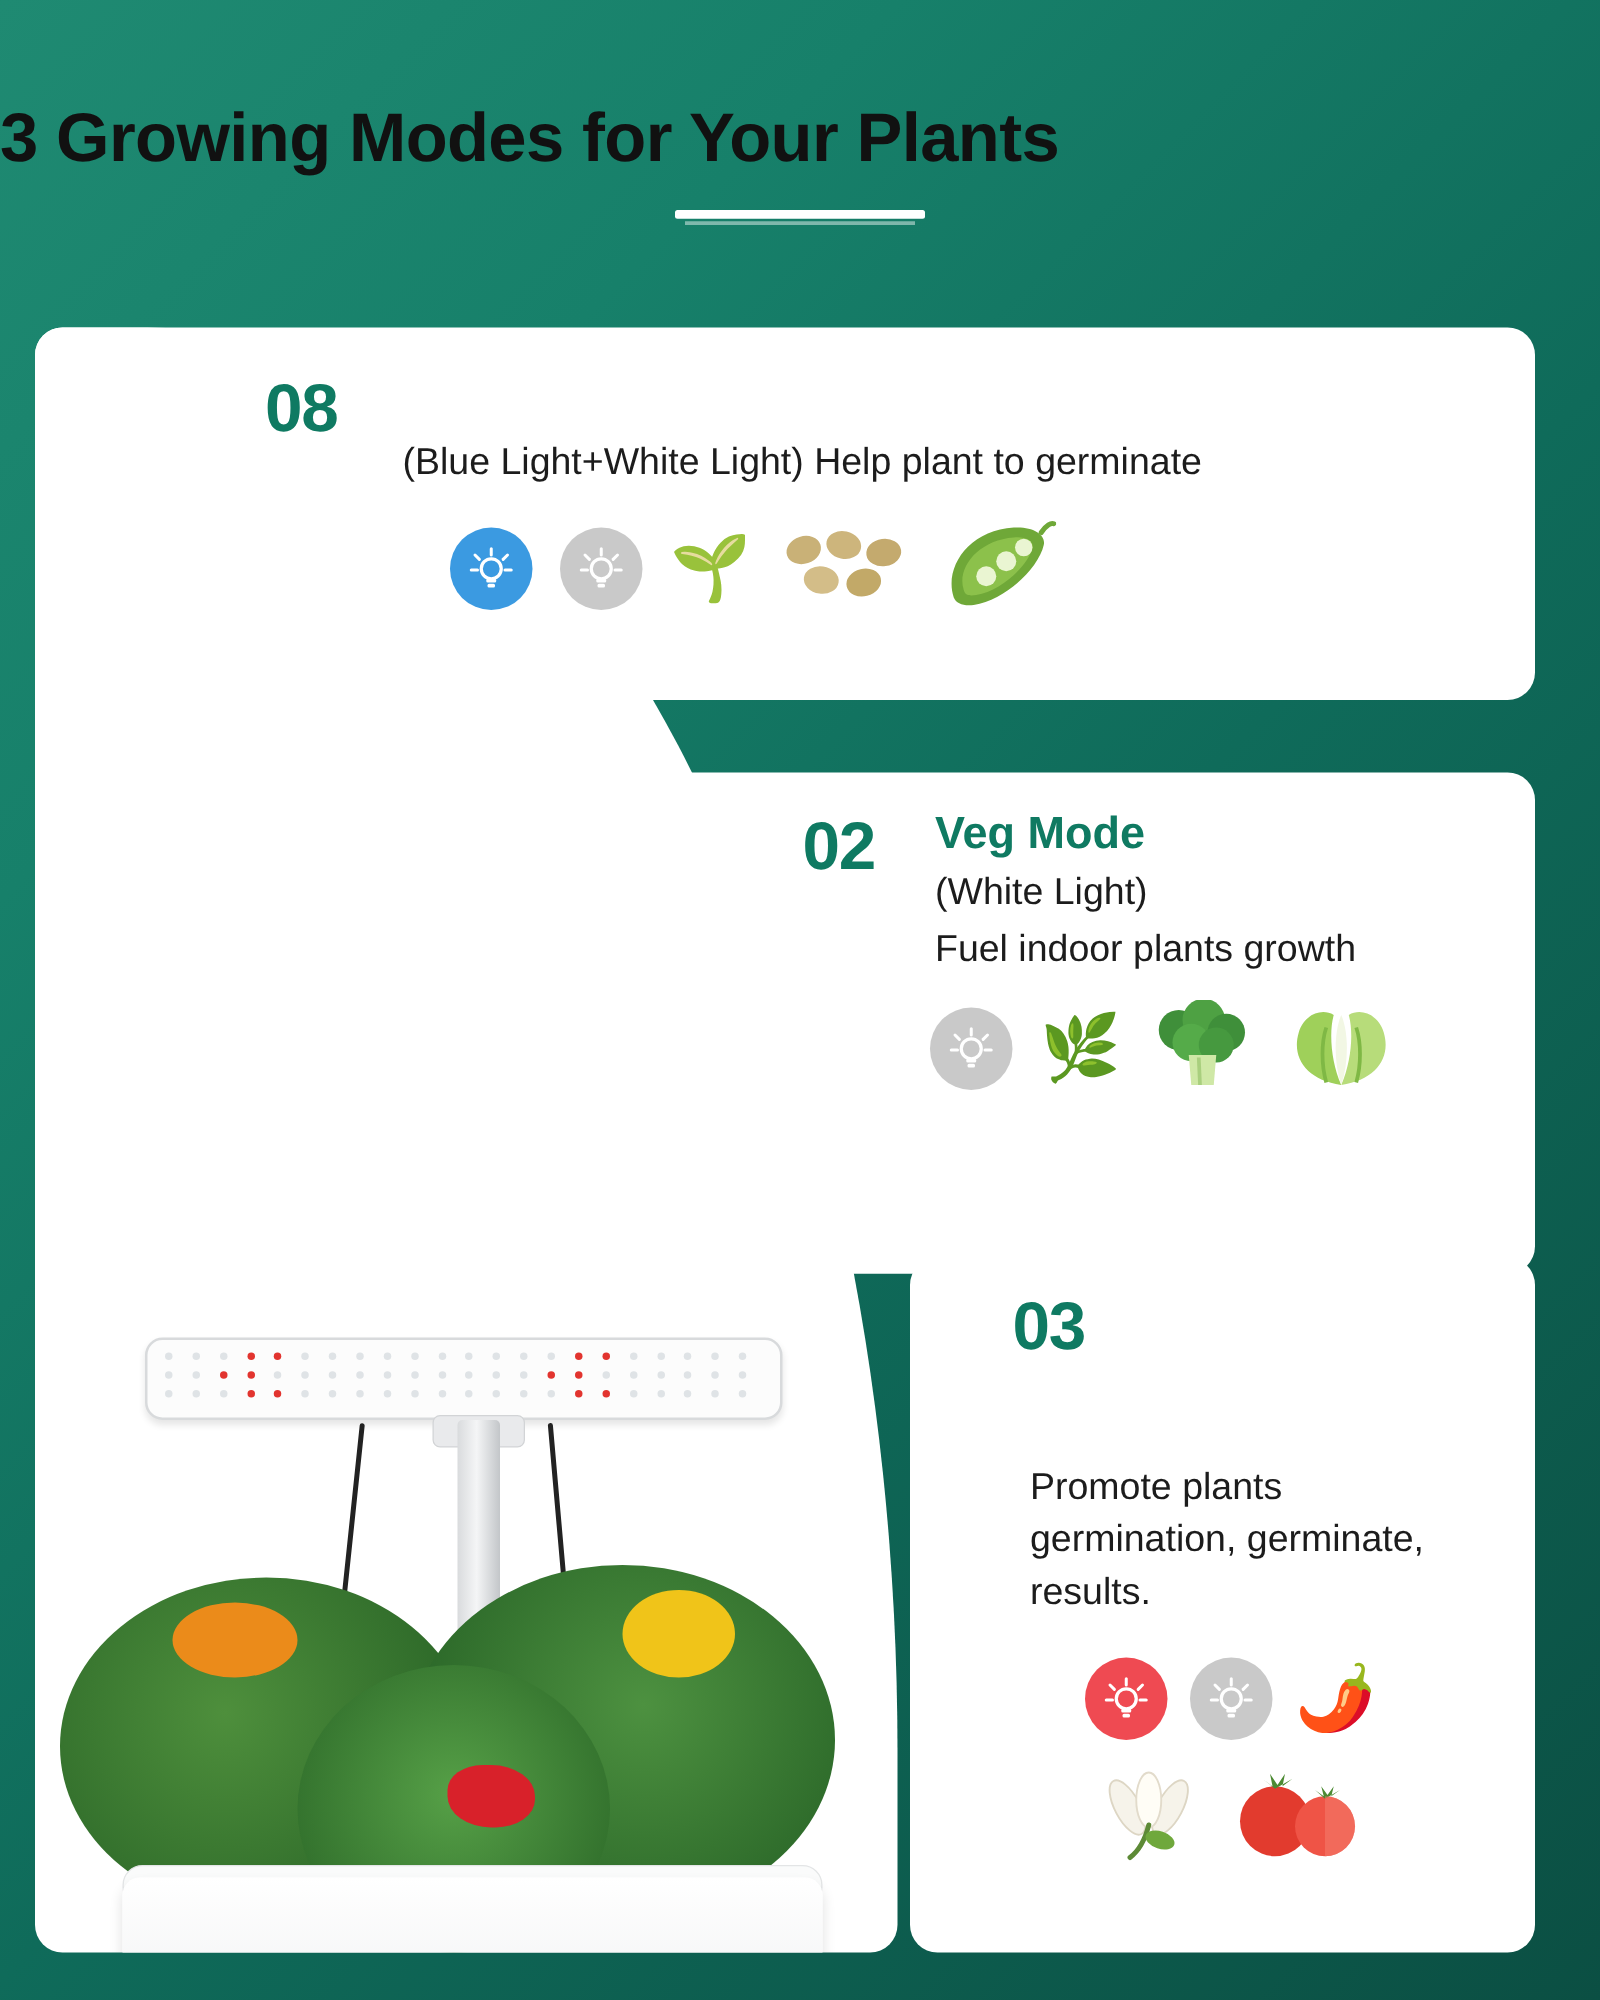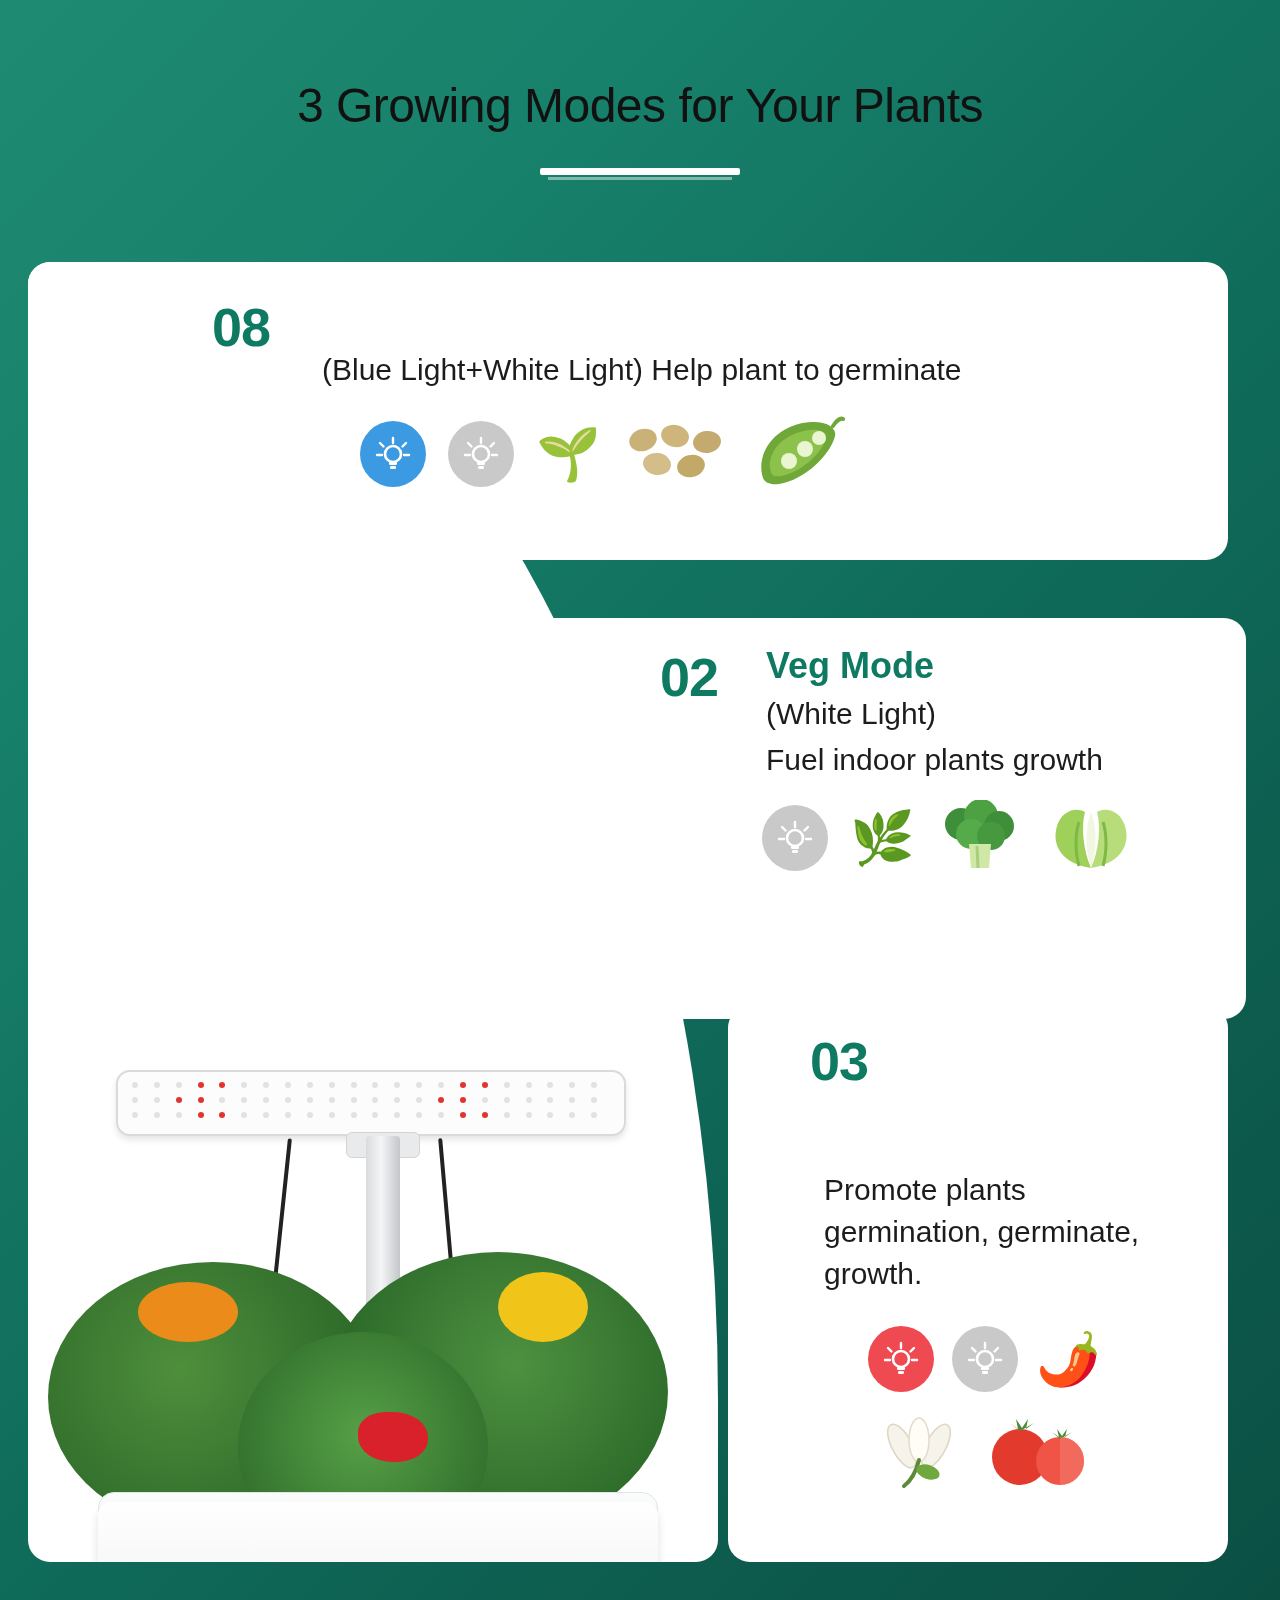"3 Growing Modes for Your" .title { font-size: 48px -> 55px; font-weight: normal -> bold; text-align: center -> none }
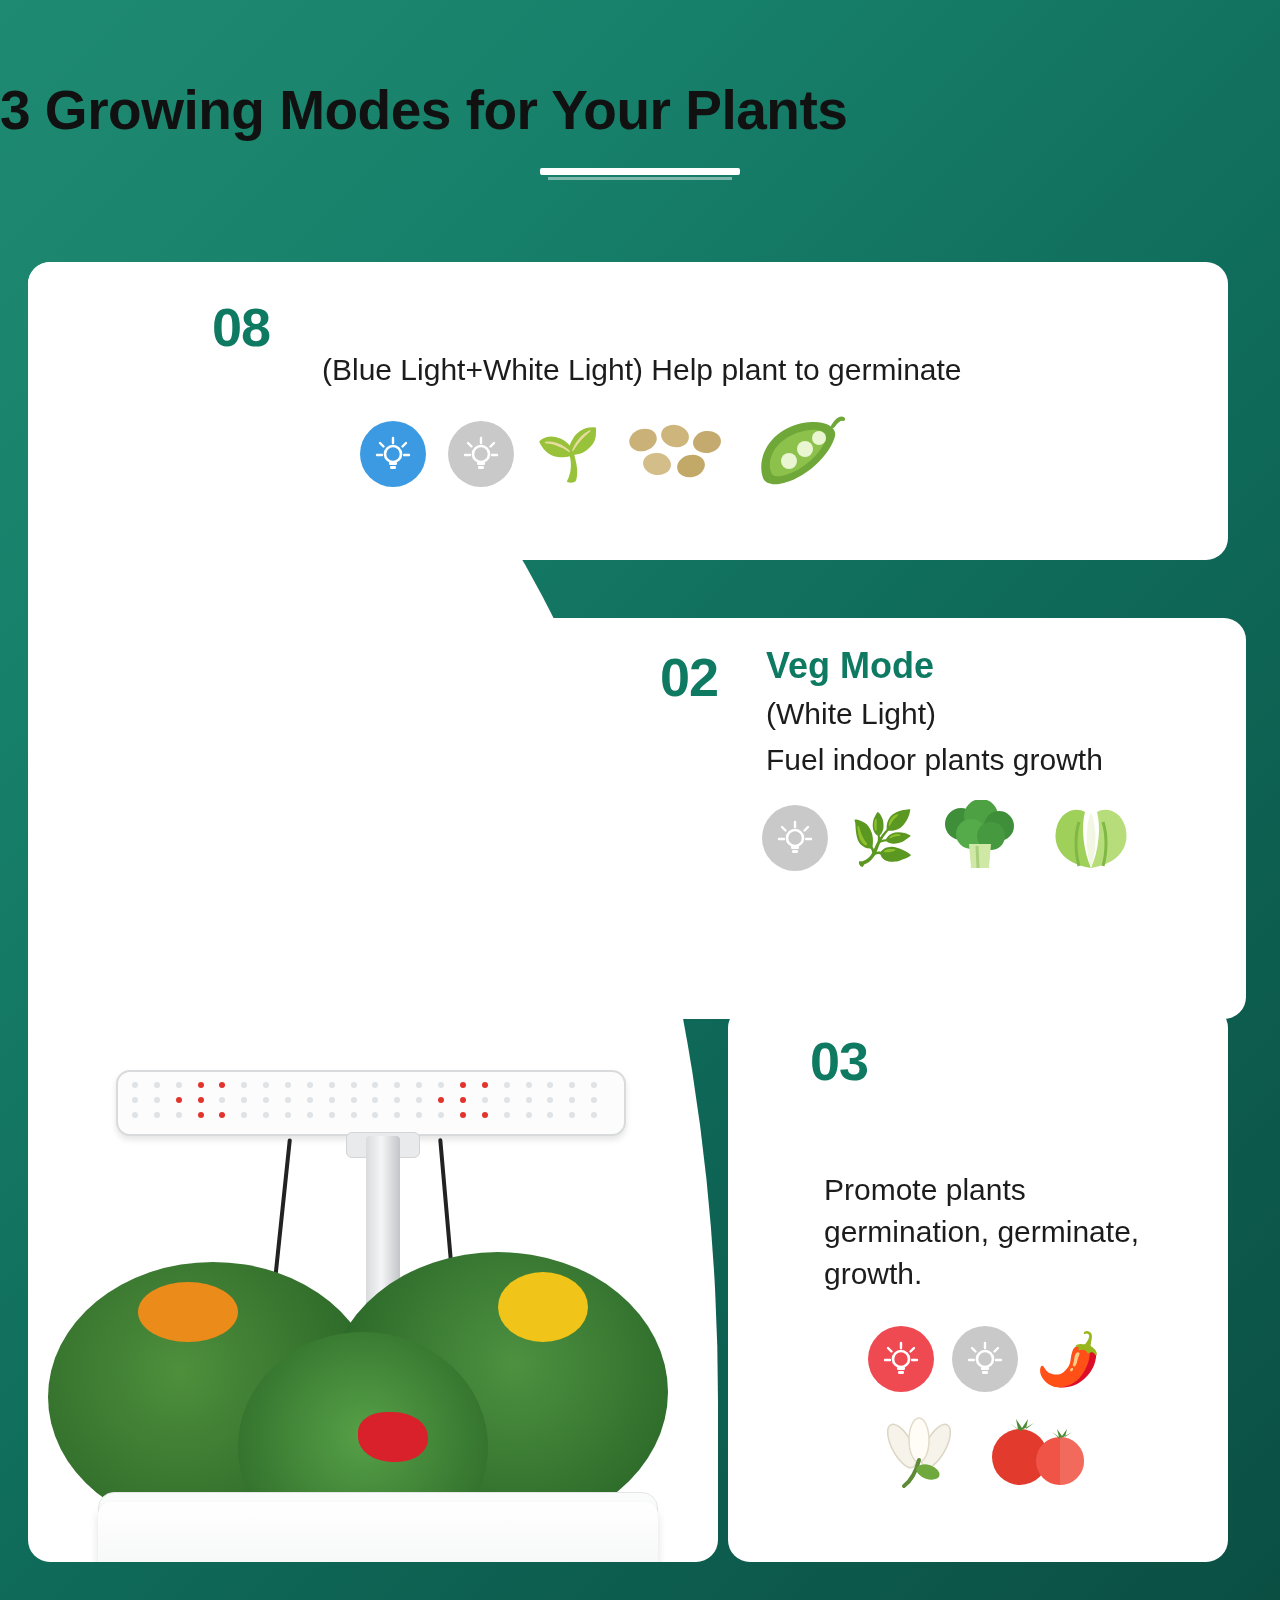"02" .card-2 { left: 470px -> 452px }
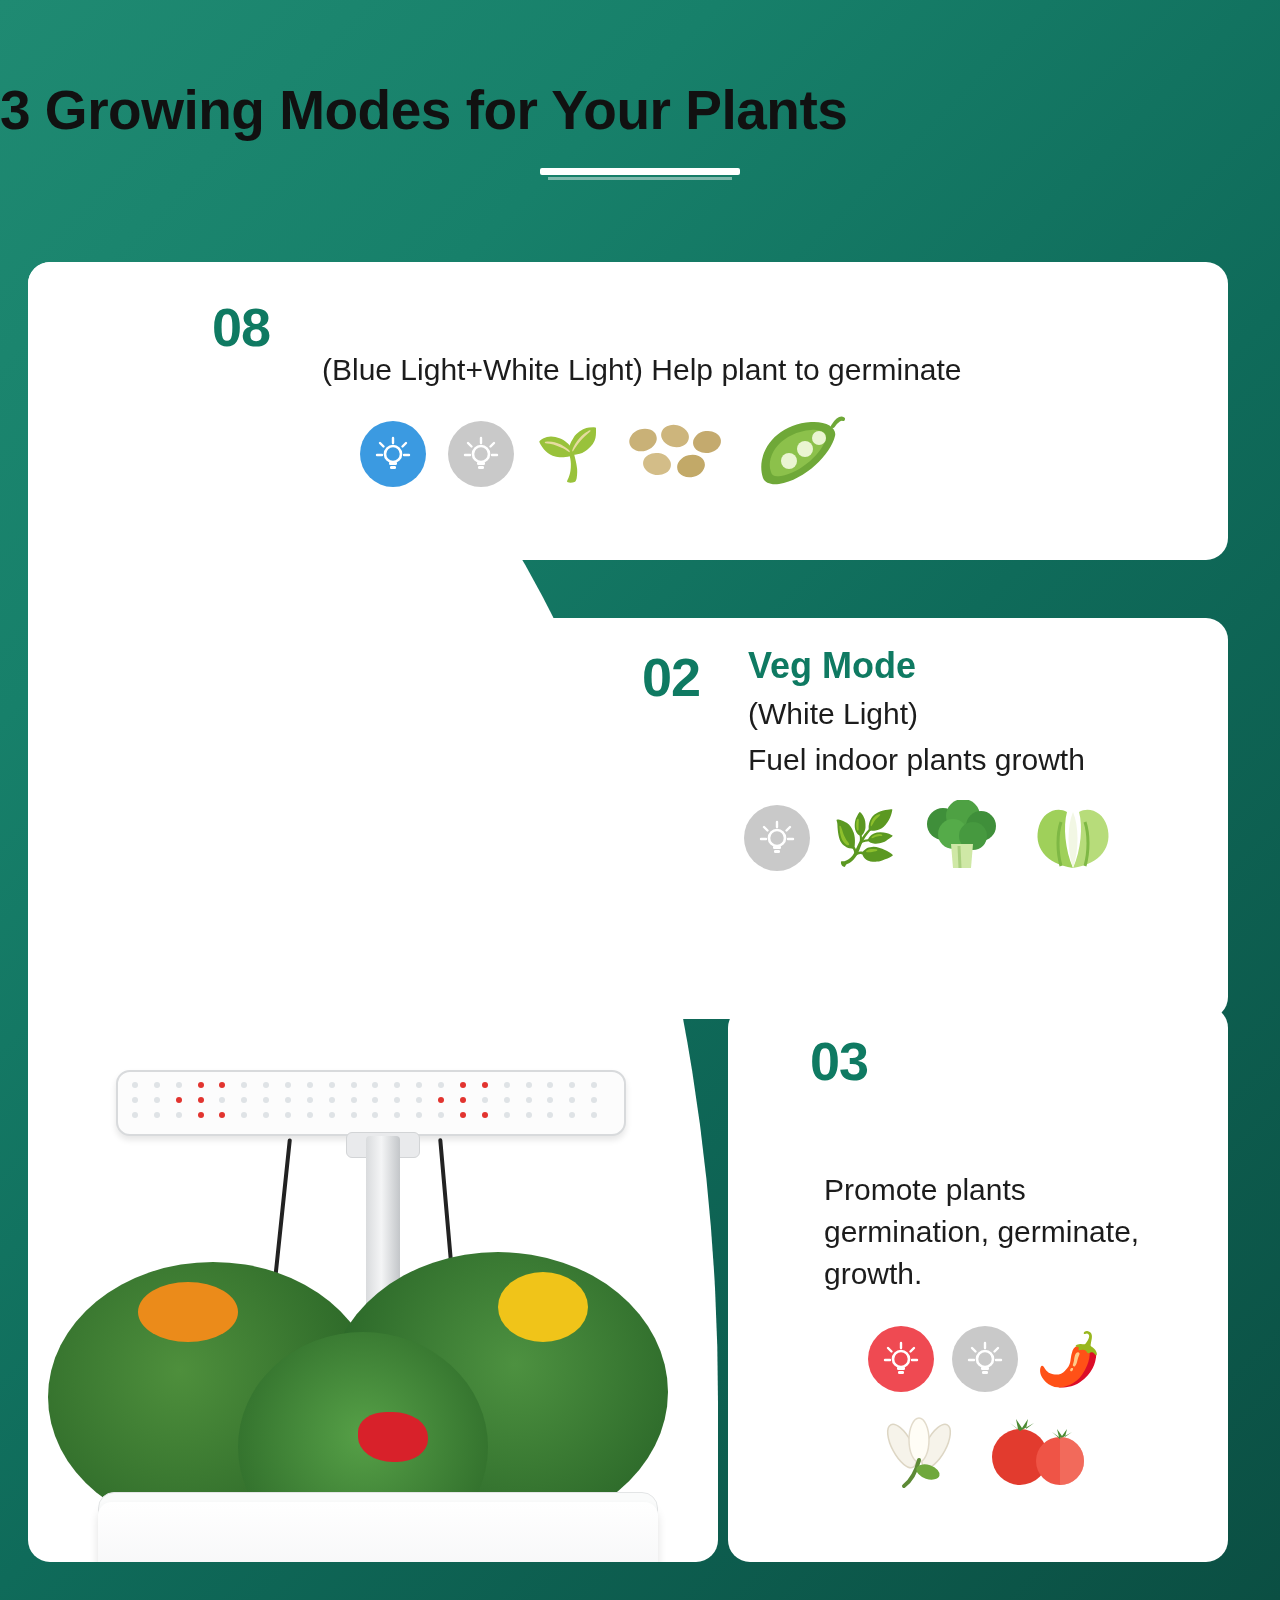"growth." div.mode-desc { text: growth -> results }
